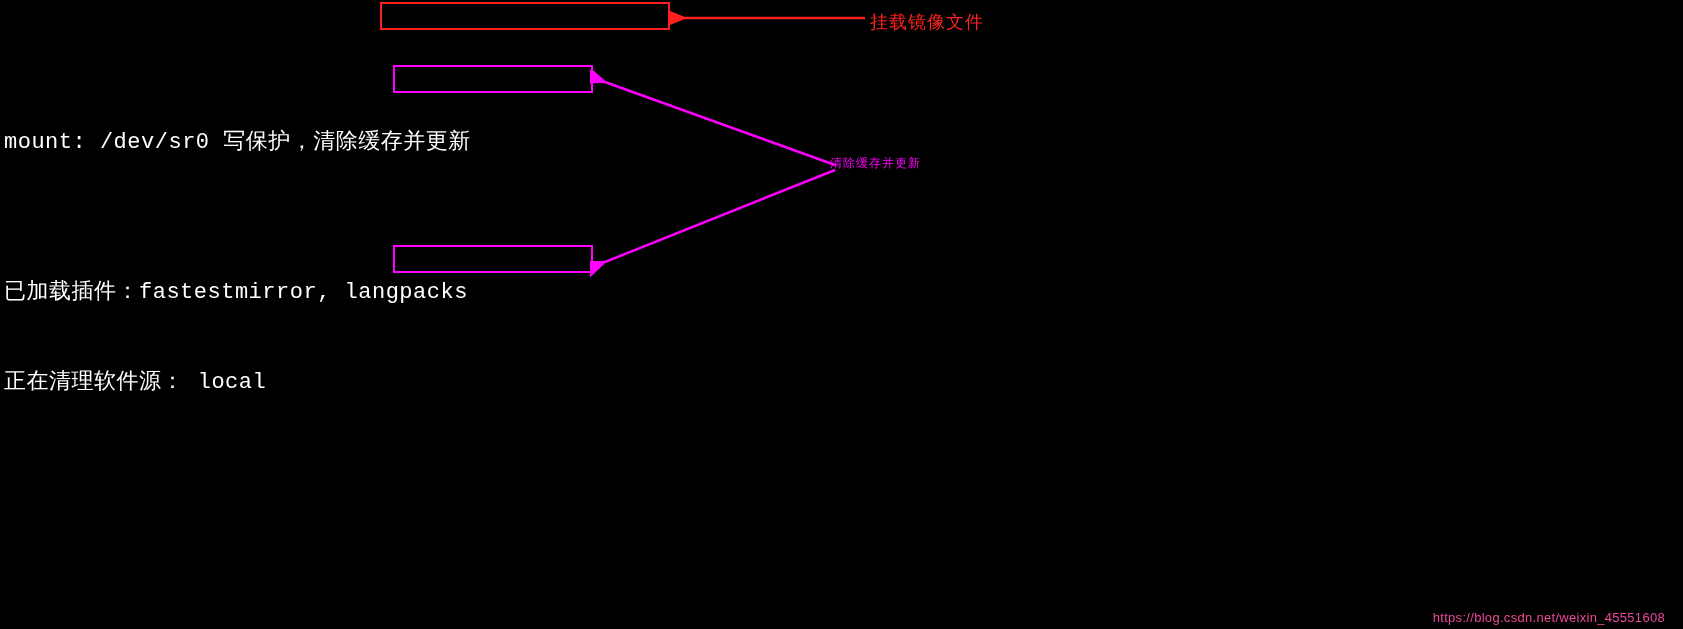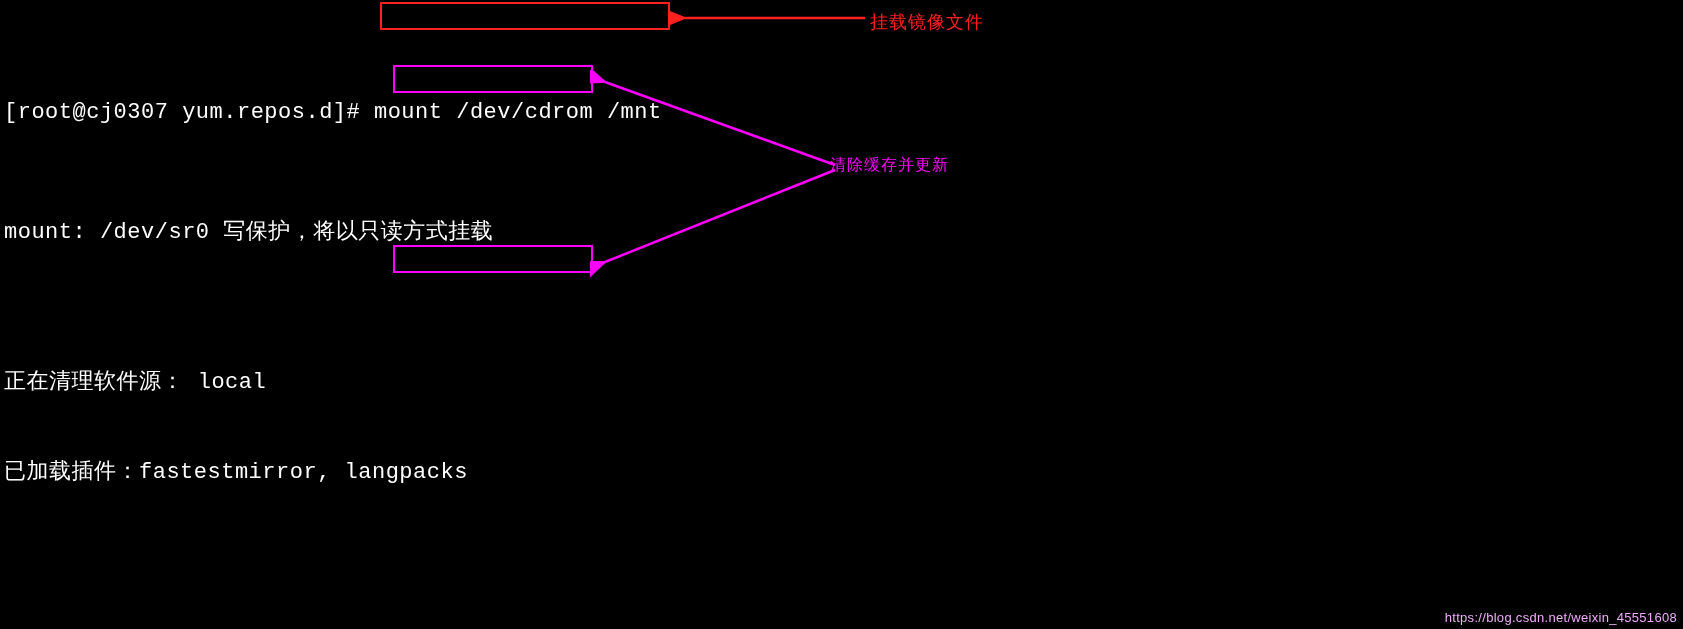"[root@cj0307 yum.repos.d]# mount" div.line { html: <div><span>[root@cj0307 yum.repos.d]</span><span>#</span><span> mount /dev/cdrom /mnt</span></div> -> none }
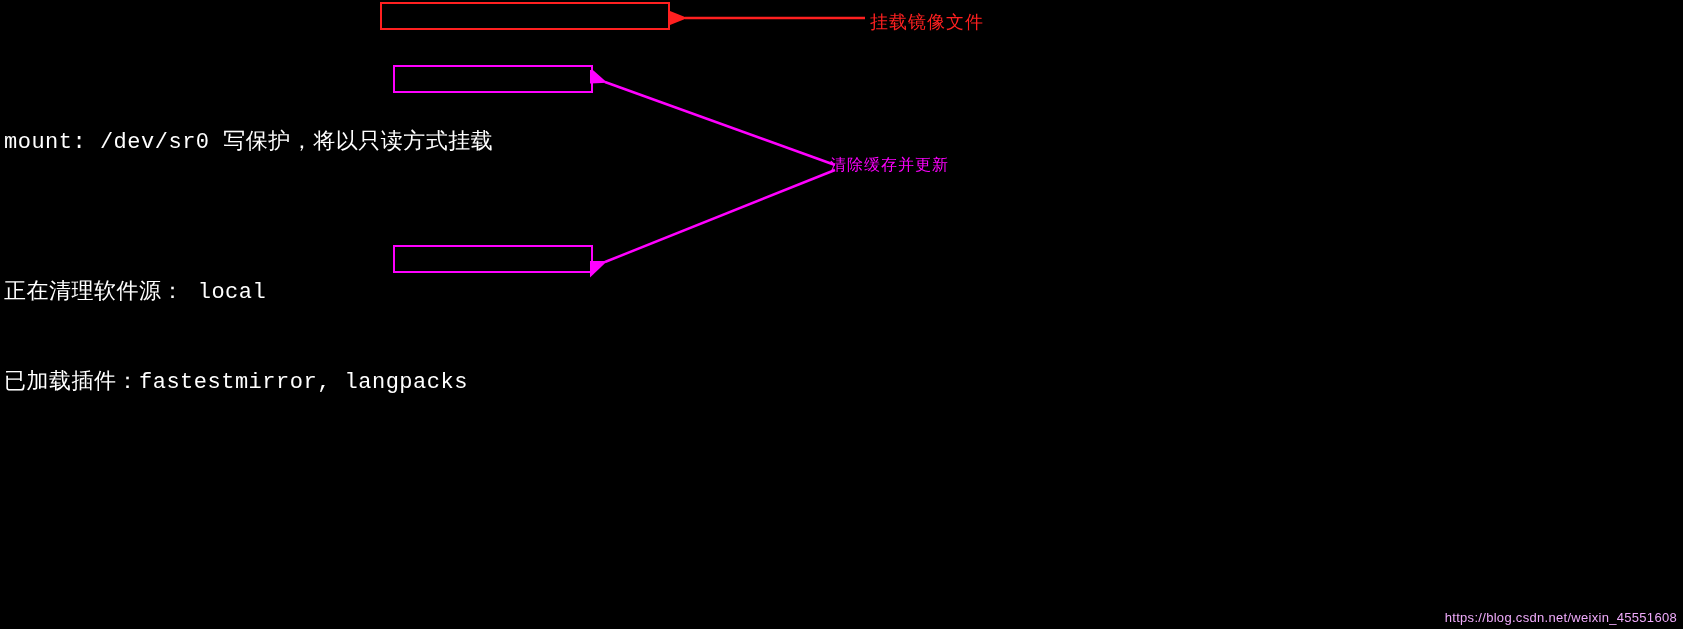"mount: /dev/sr0 写保护，将以只读方式挂载" div.line { text: 将以只读方式挂载 -> 清除缓存并更新 }
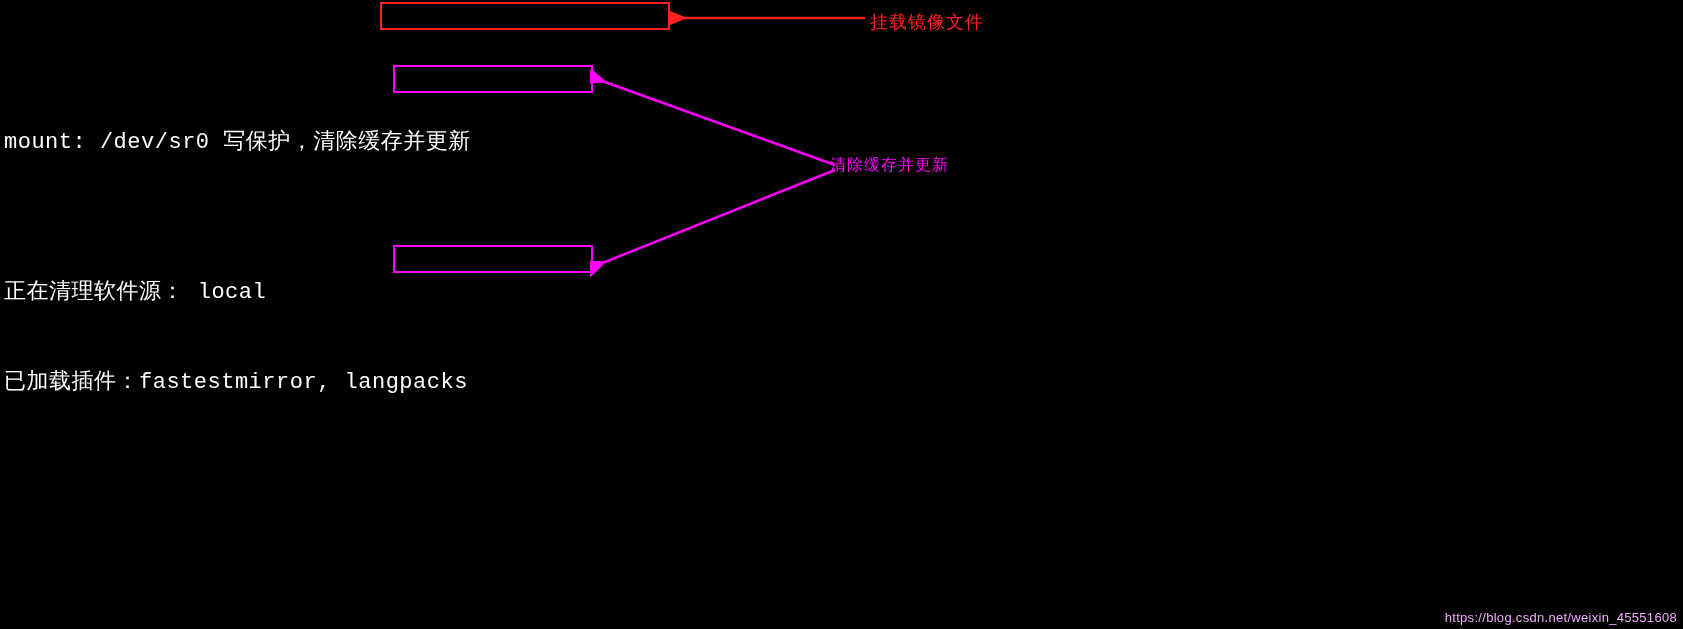"清除缓存并更新" .annotation-magenta { font-size: 16px -> 12px }
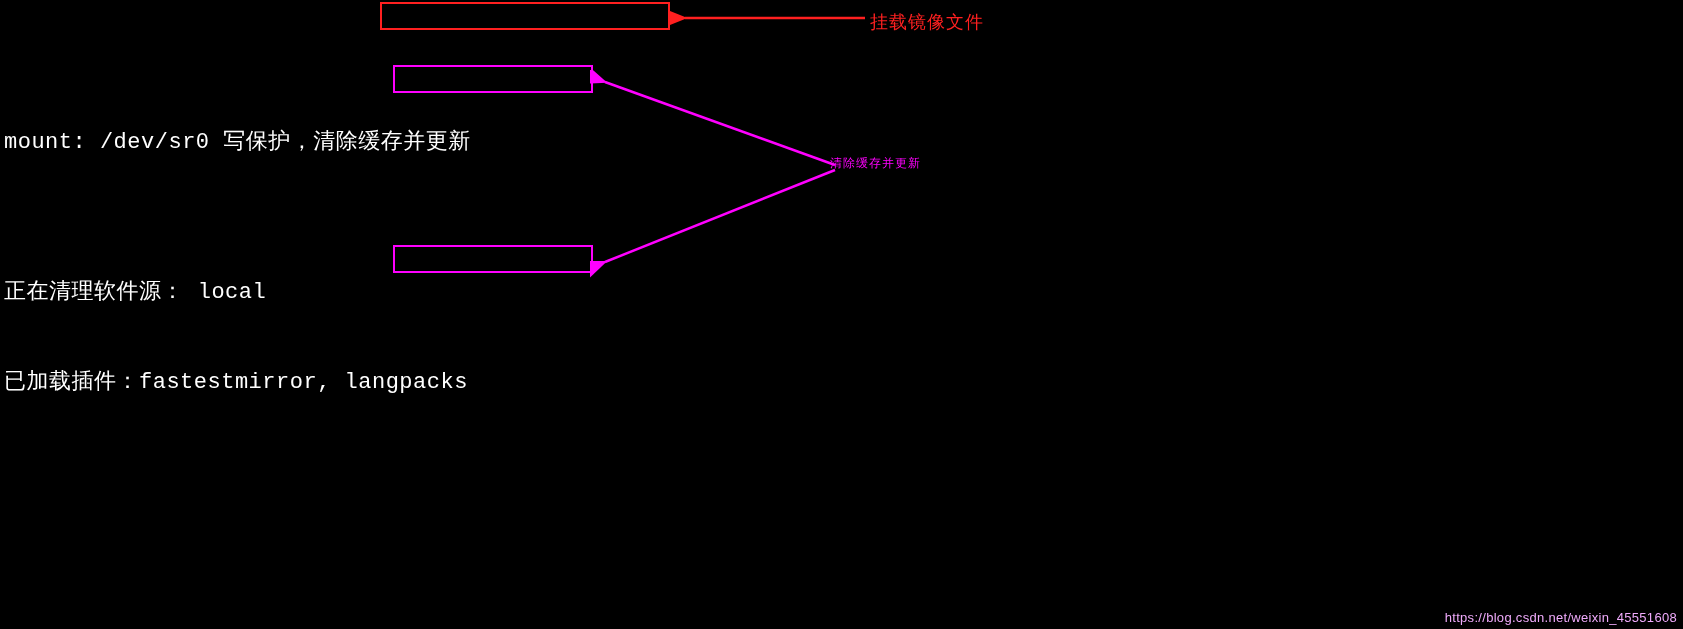"正在清理软件源： local" div.line { order: before "已加载插件：fastestmirror, langpacks" -> after "已加载插件：fastestmirror, langpacks" }
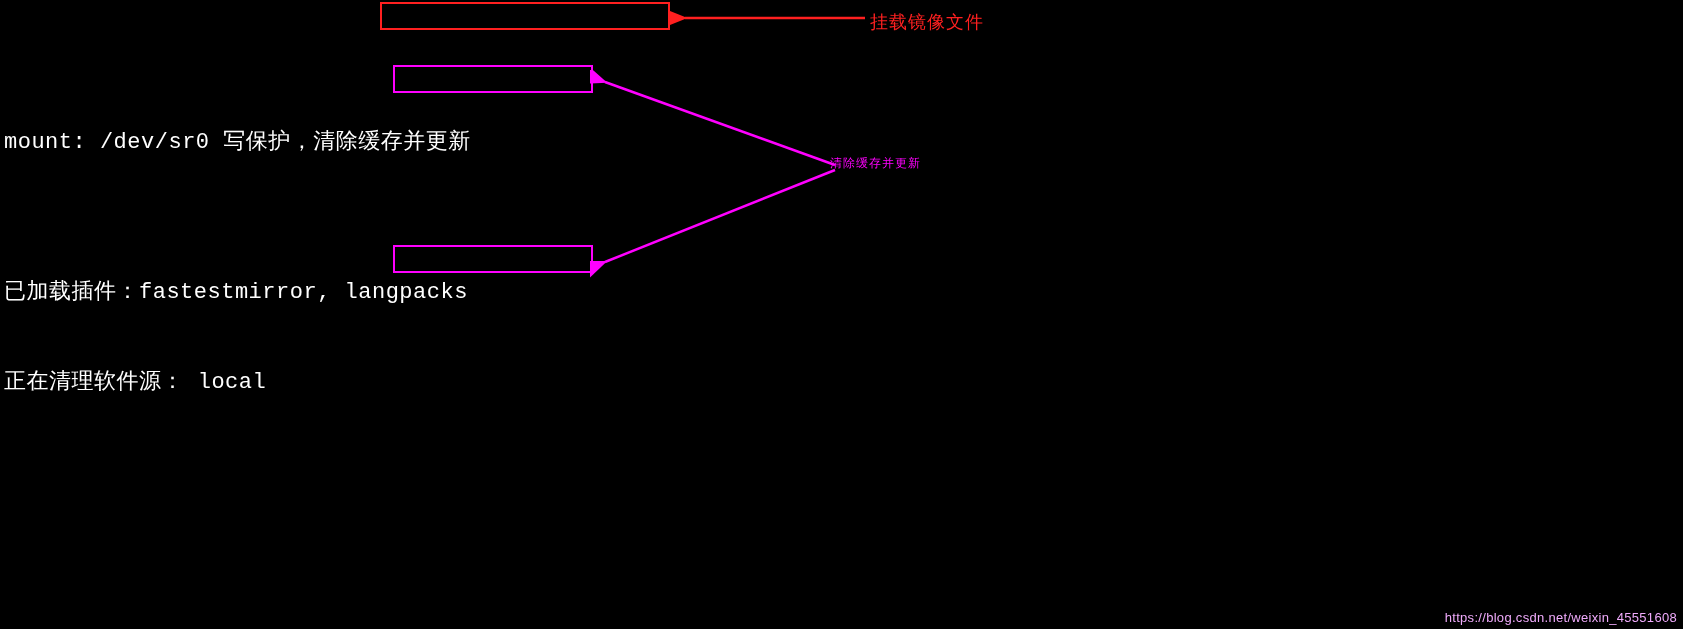"https://blog.csdn.net/weixin_45551608" .watermark { color: #f0abfc -> #ec4899; right: 6px -> 18px }
